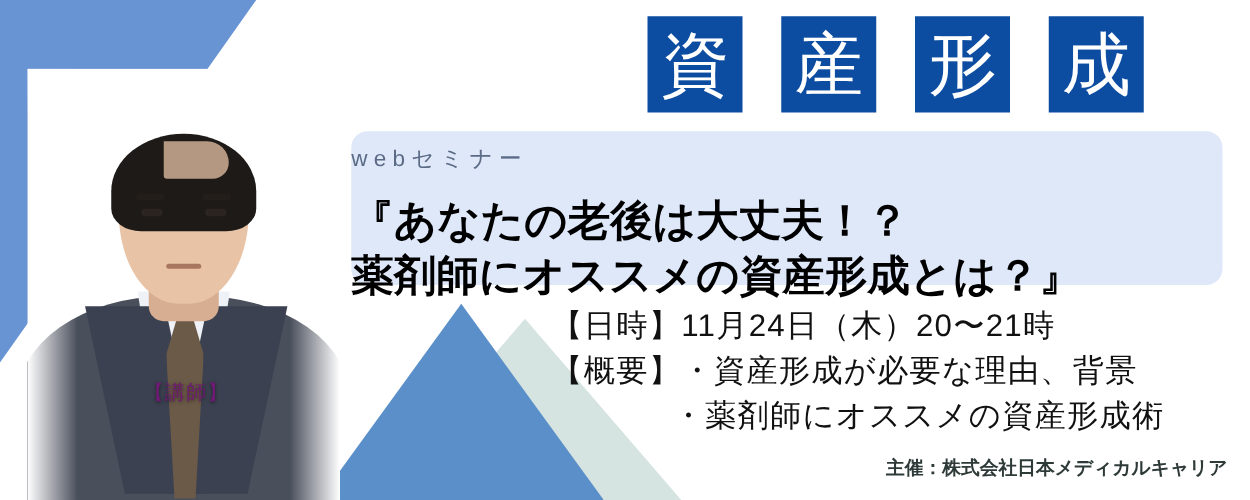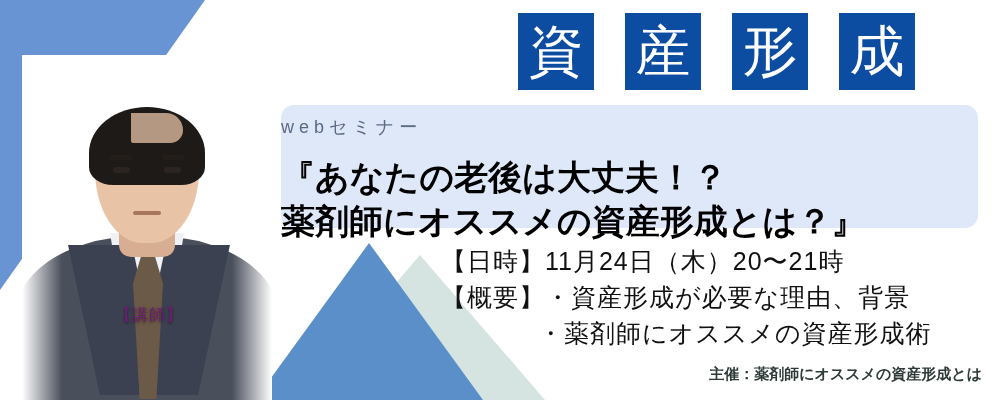"主催：薬剤師にオススメの資産形成とは" div { text: 薬剤師にオススメの資産形成とは -> 株式会社日本メディカルキャリア }
